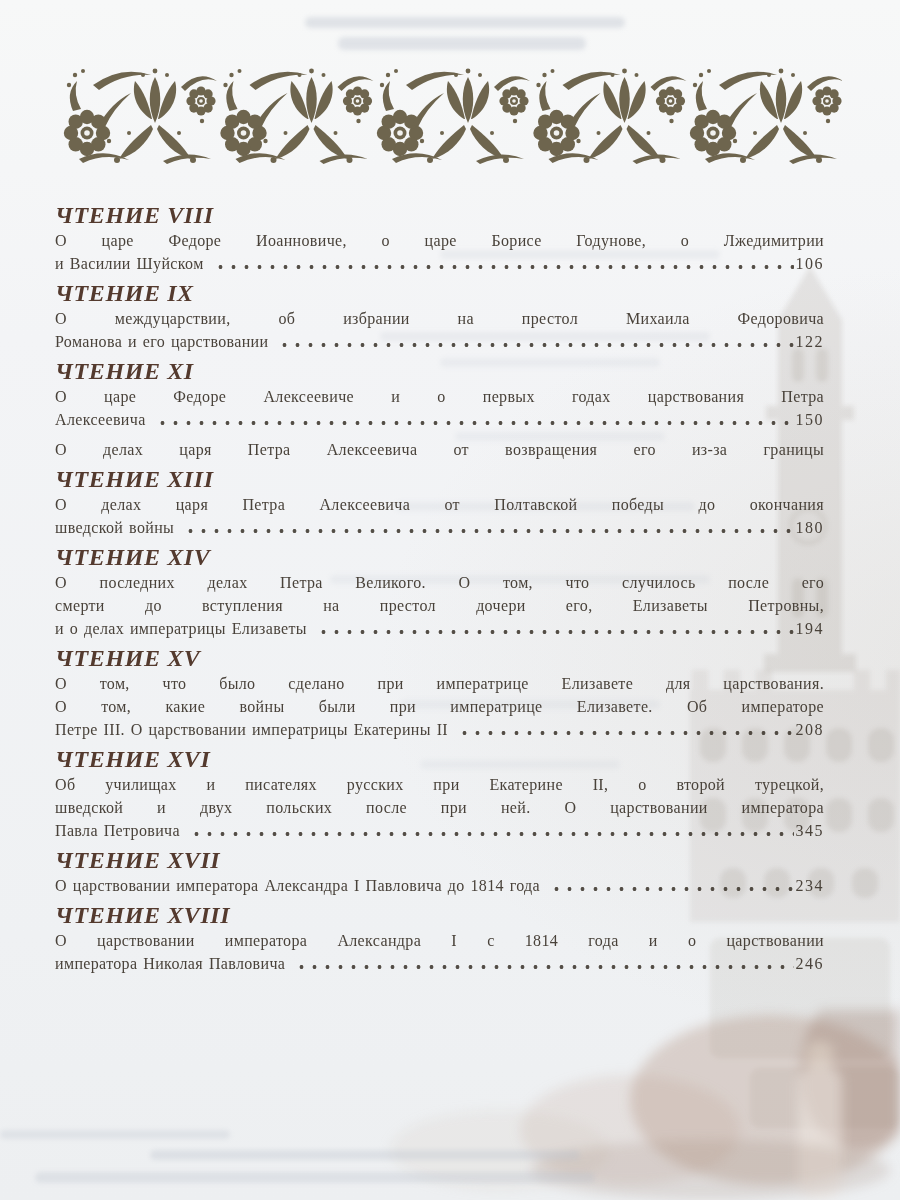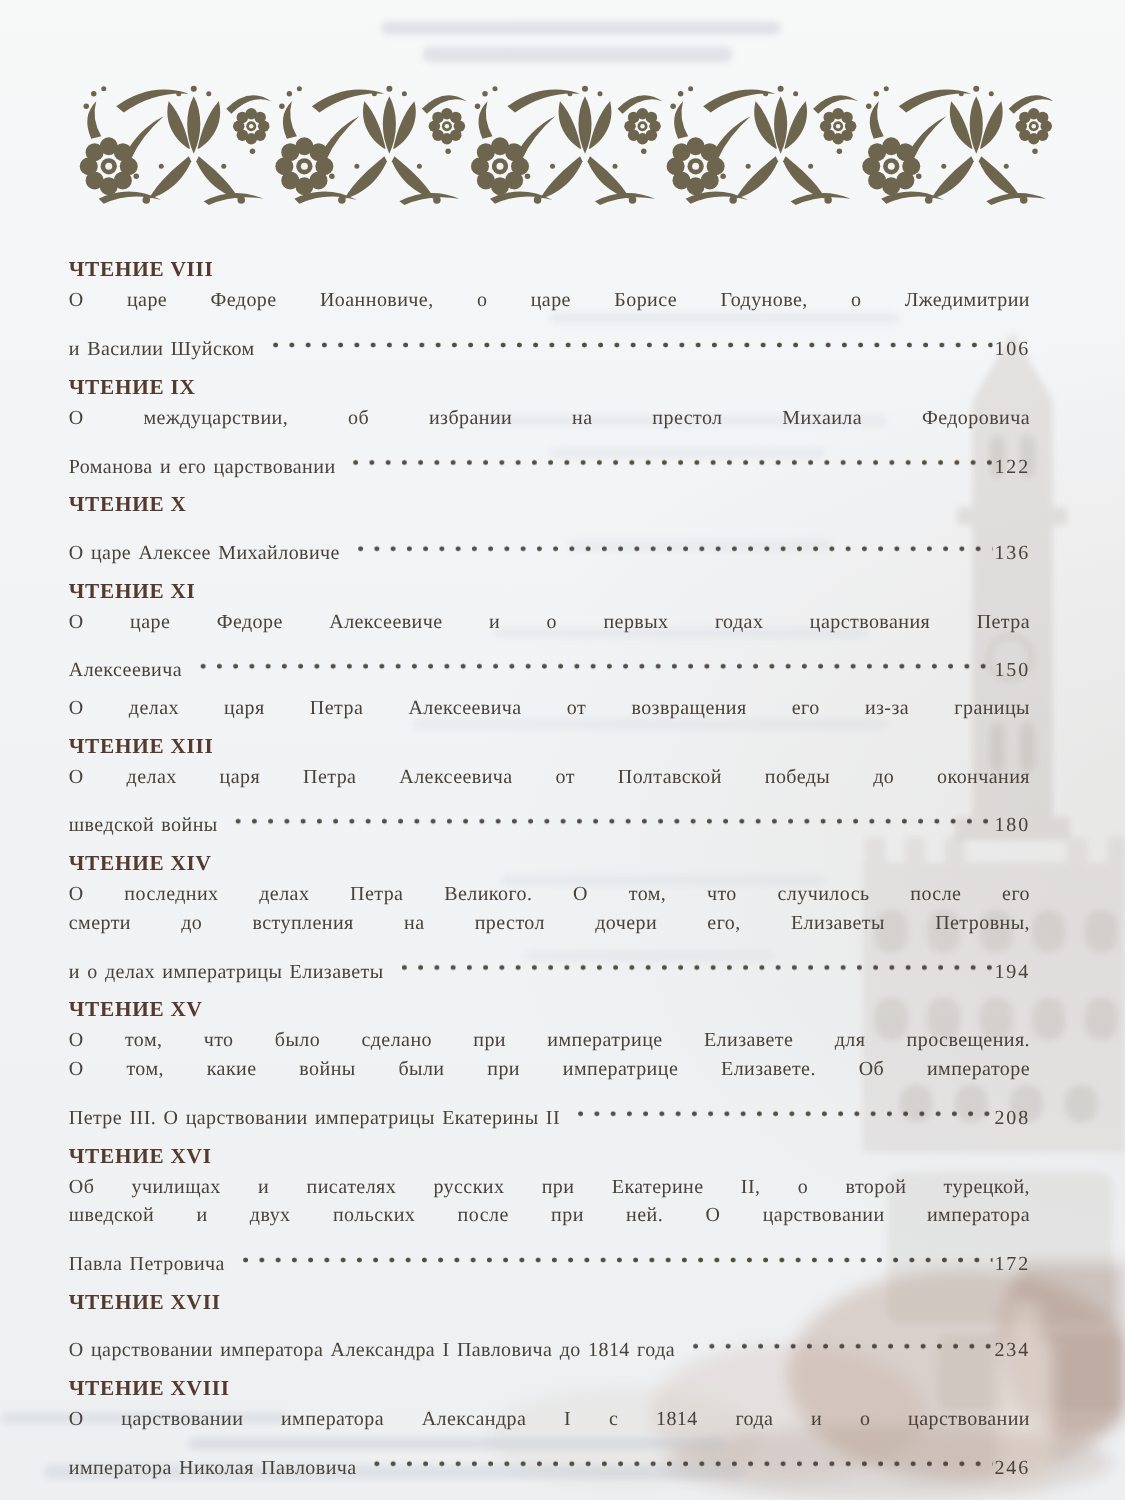"ЧТЕНИЕ VIII" .h { font-size: 17px -> 24px; font-style: none -> italic }
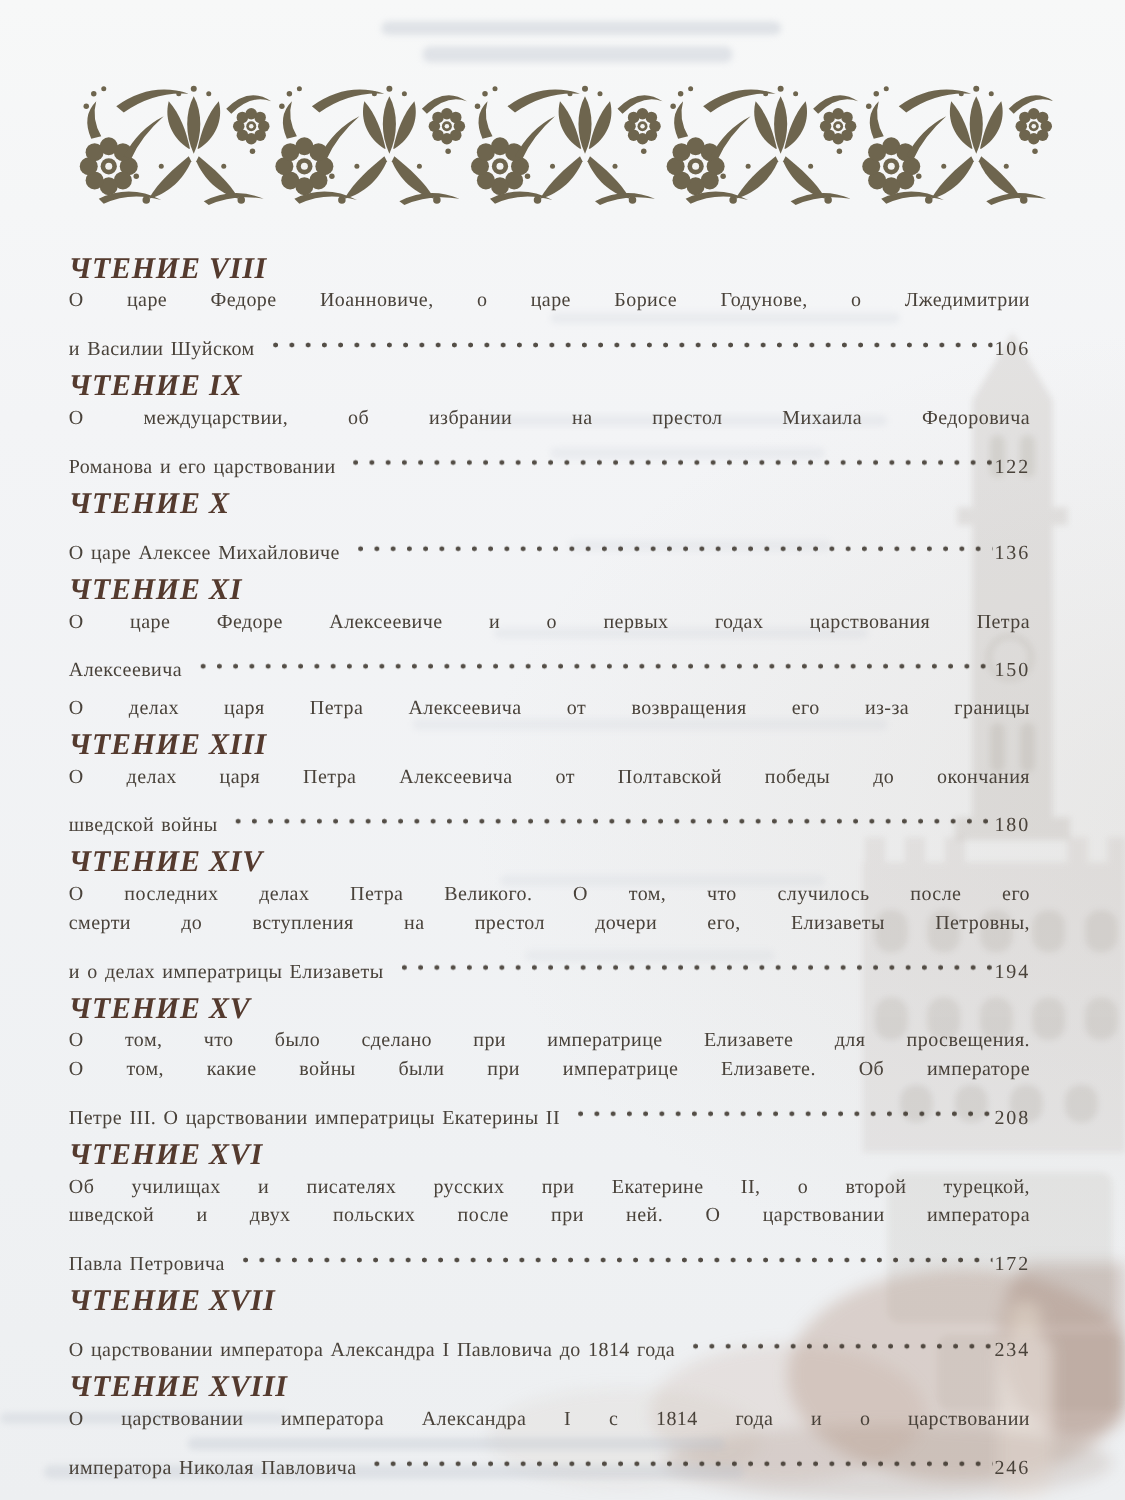"и Василии Шуйском" .fl { align-items: flex-start -> flex-end; margin-top: 16px -> none }
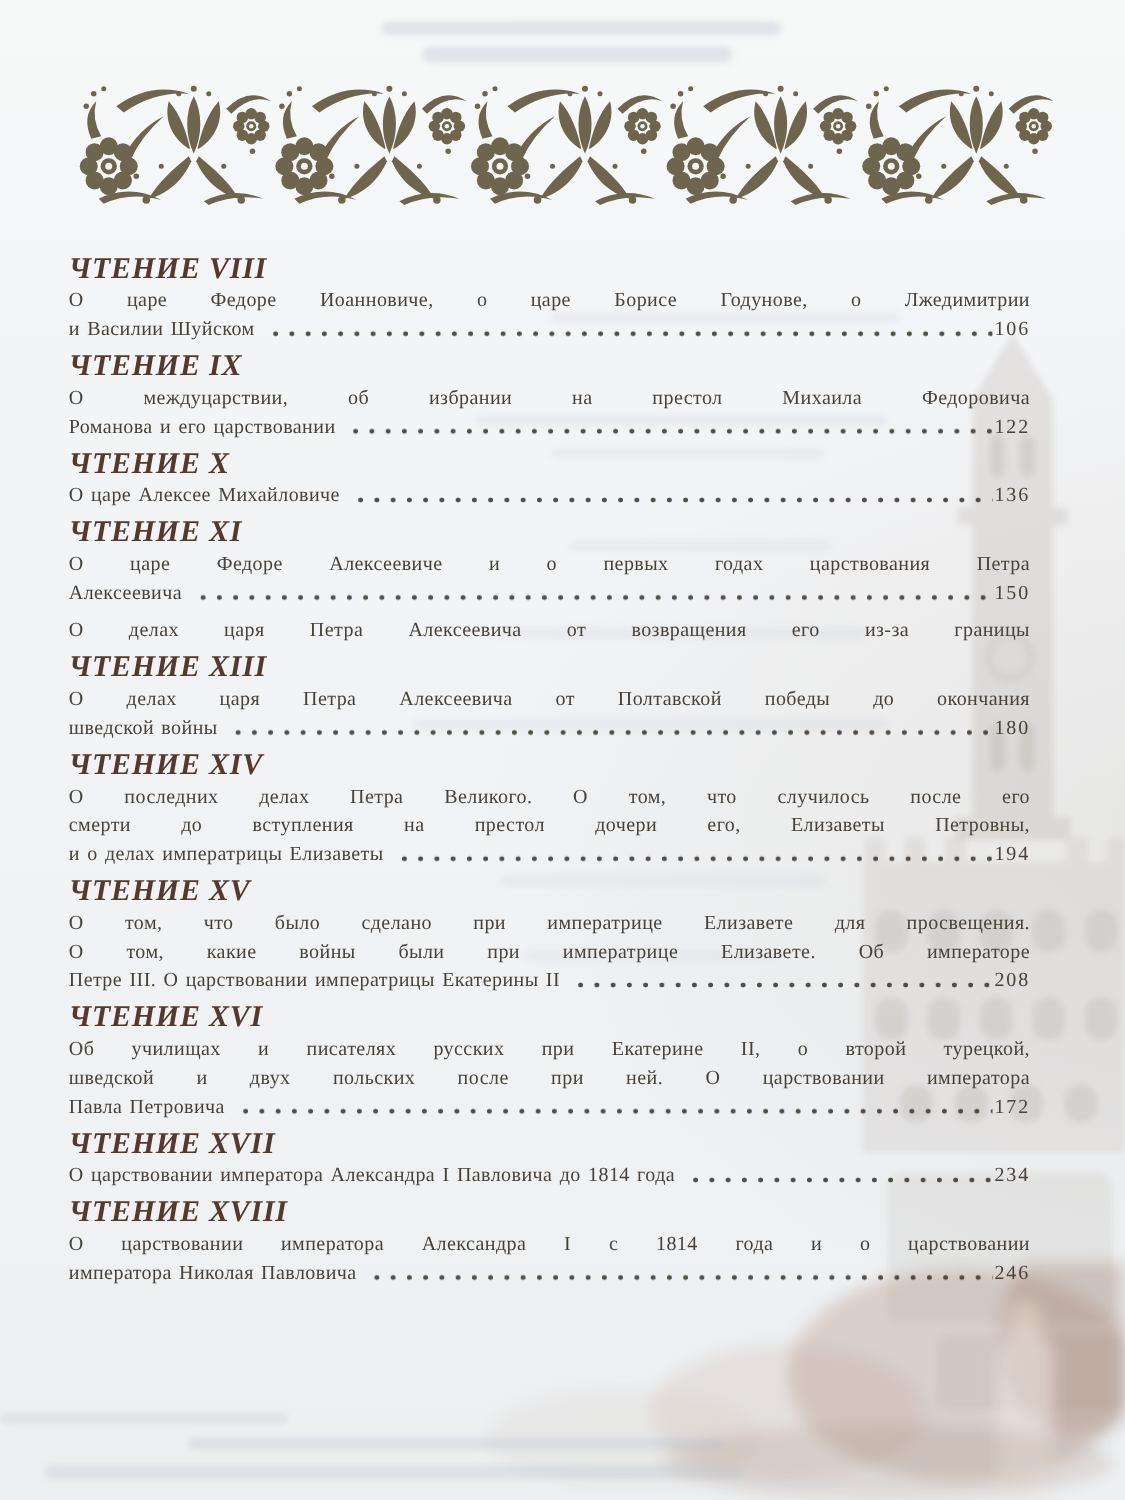"ЧТЕНИЕ X" div.entry { html: <div> <div>ЧТЕНИЕ X</div> <div> <span>О царе Алексее Михайловиче</span> <span></span> <span>136</span> </div> </div> -> none }
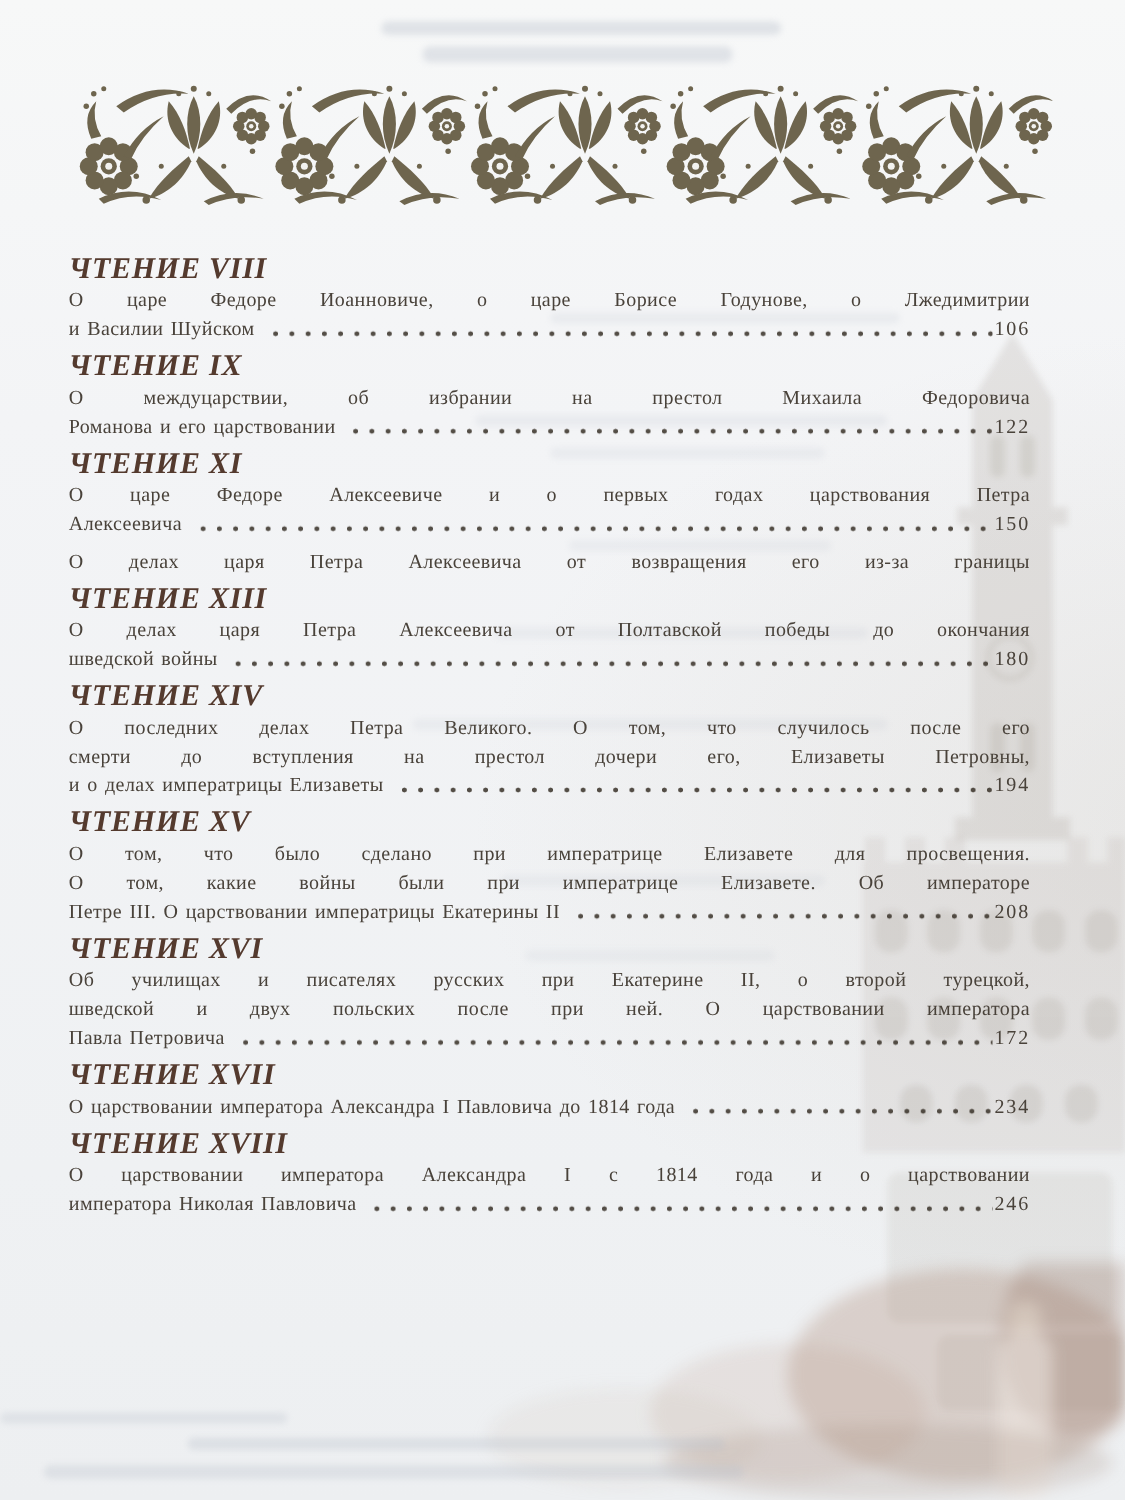"О том, что было сделано" div.ln { text: просвещения -> царствования }
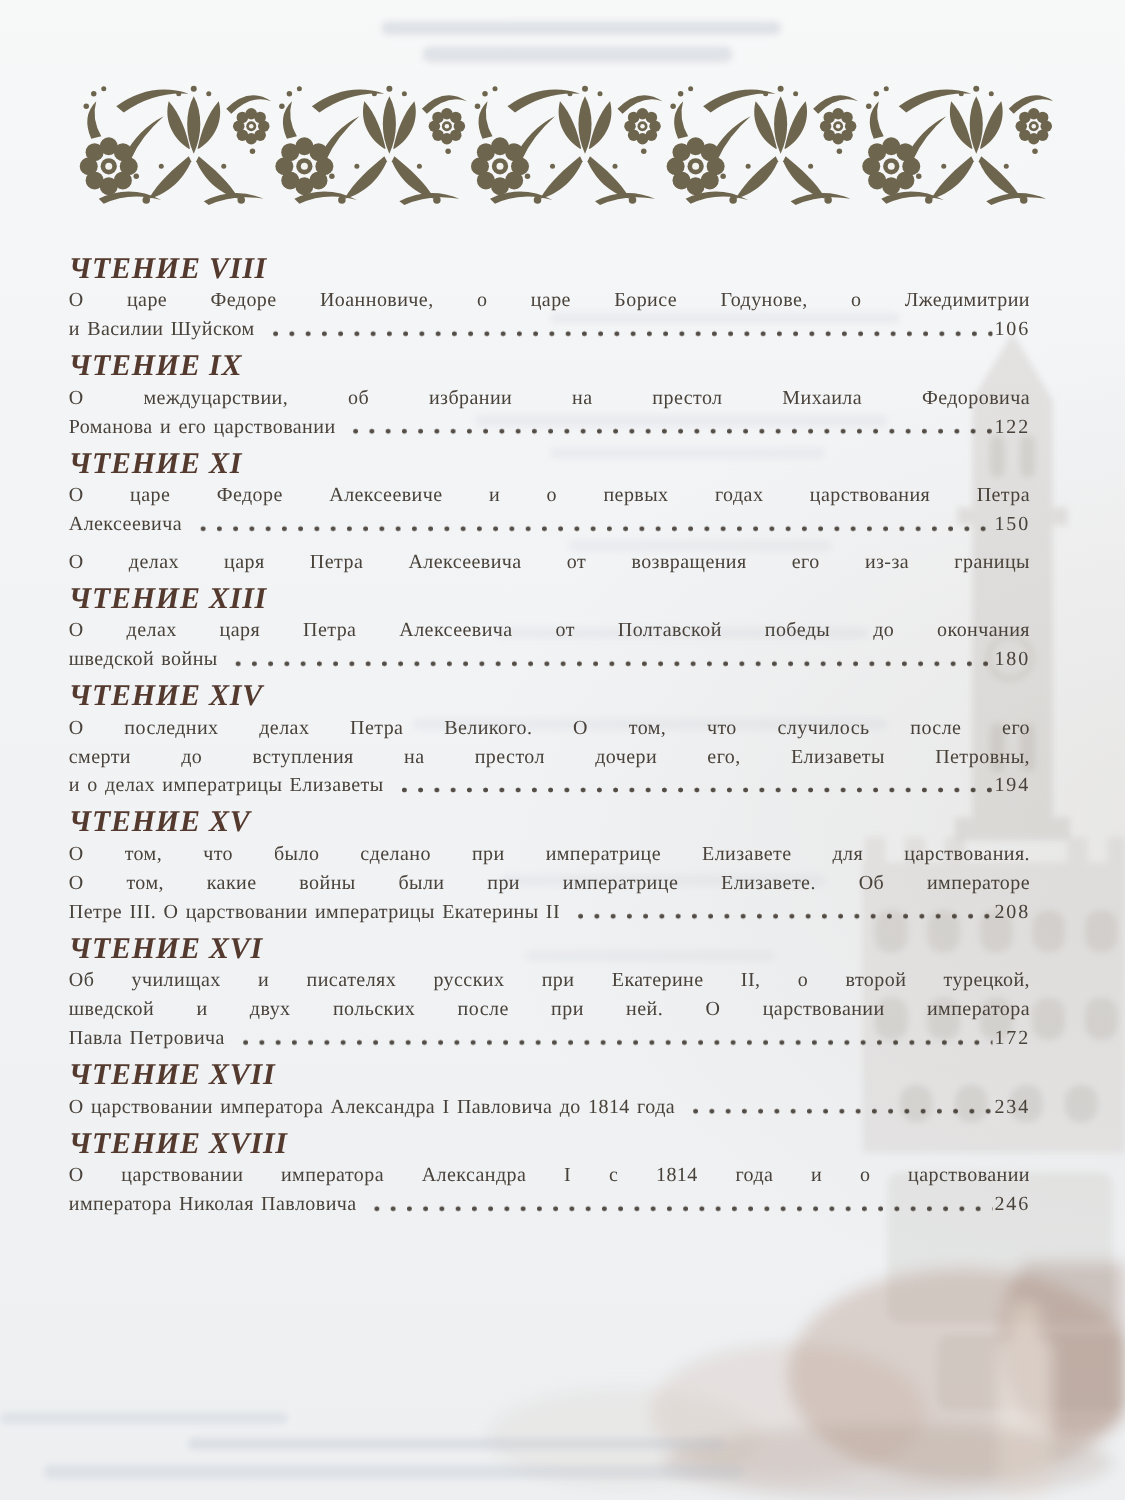"172" span.pg { text: 172 -> 345 }
